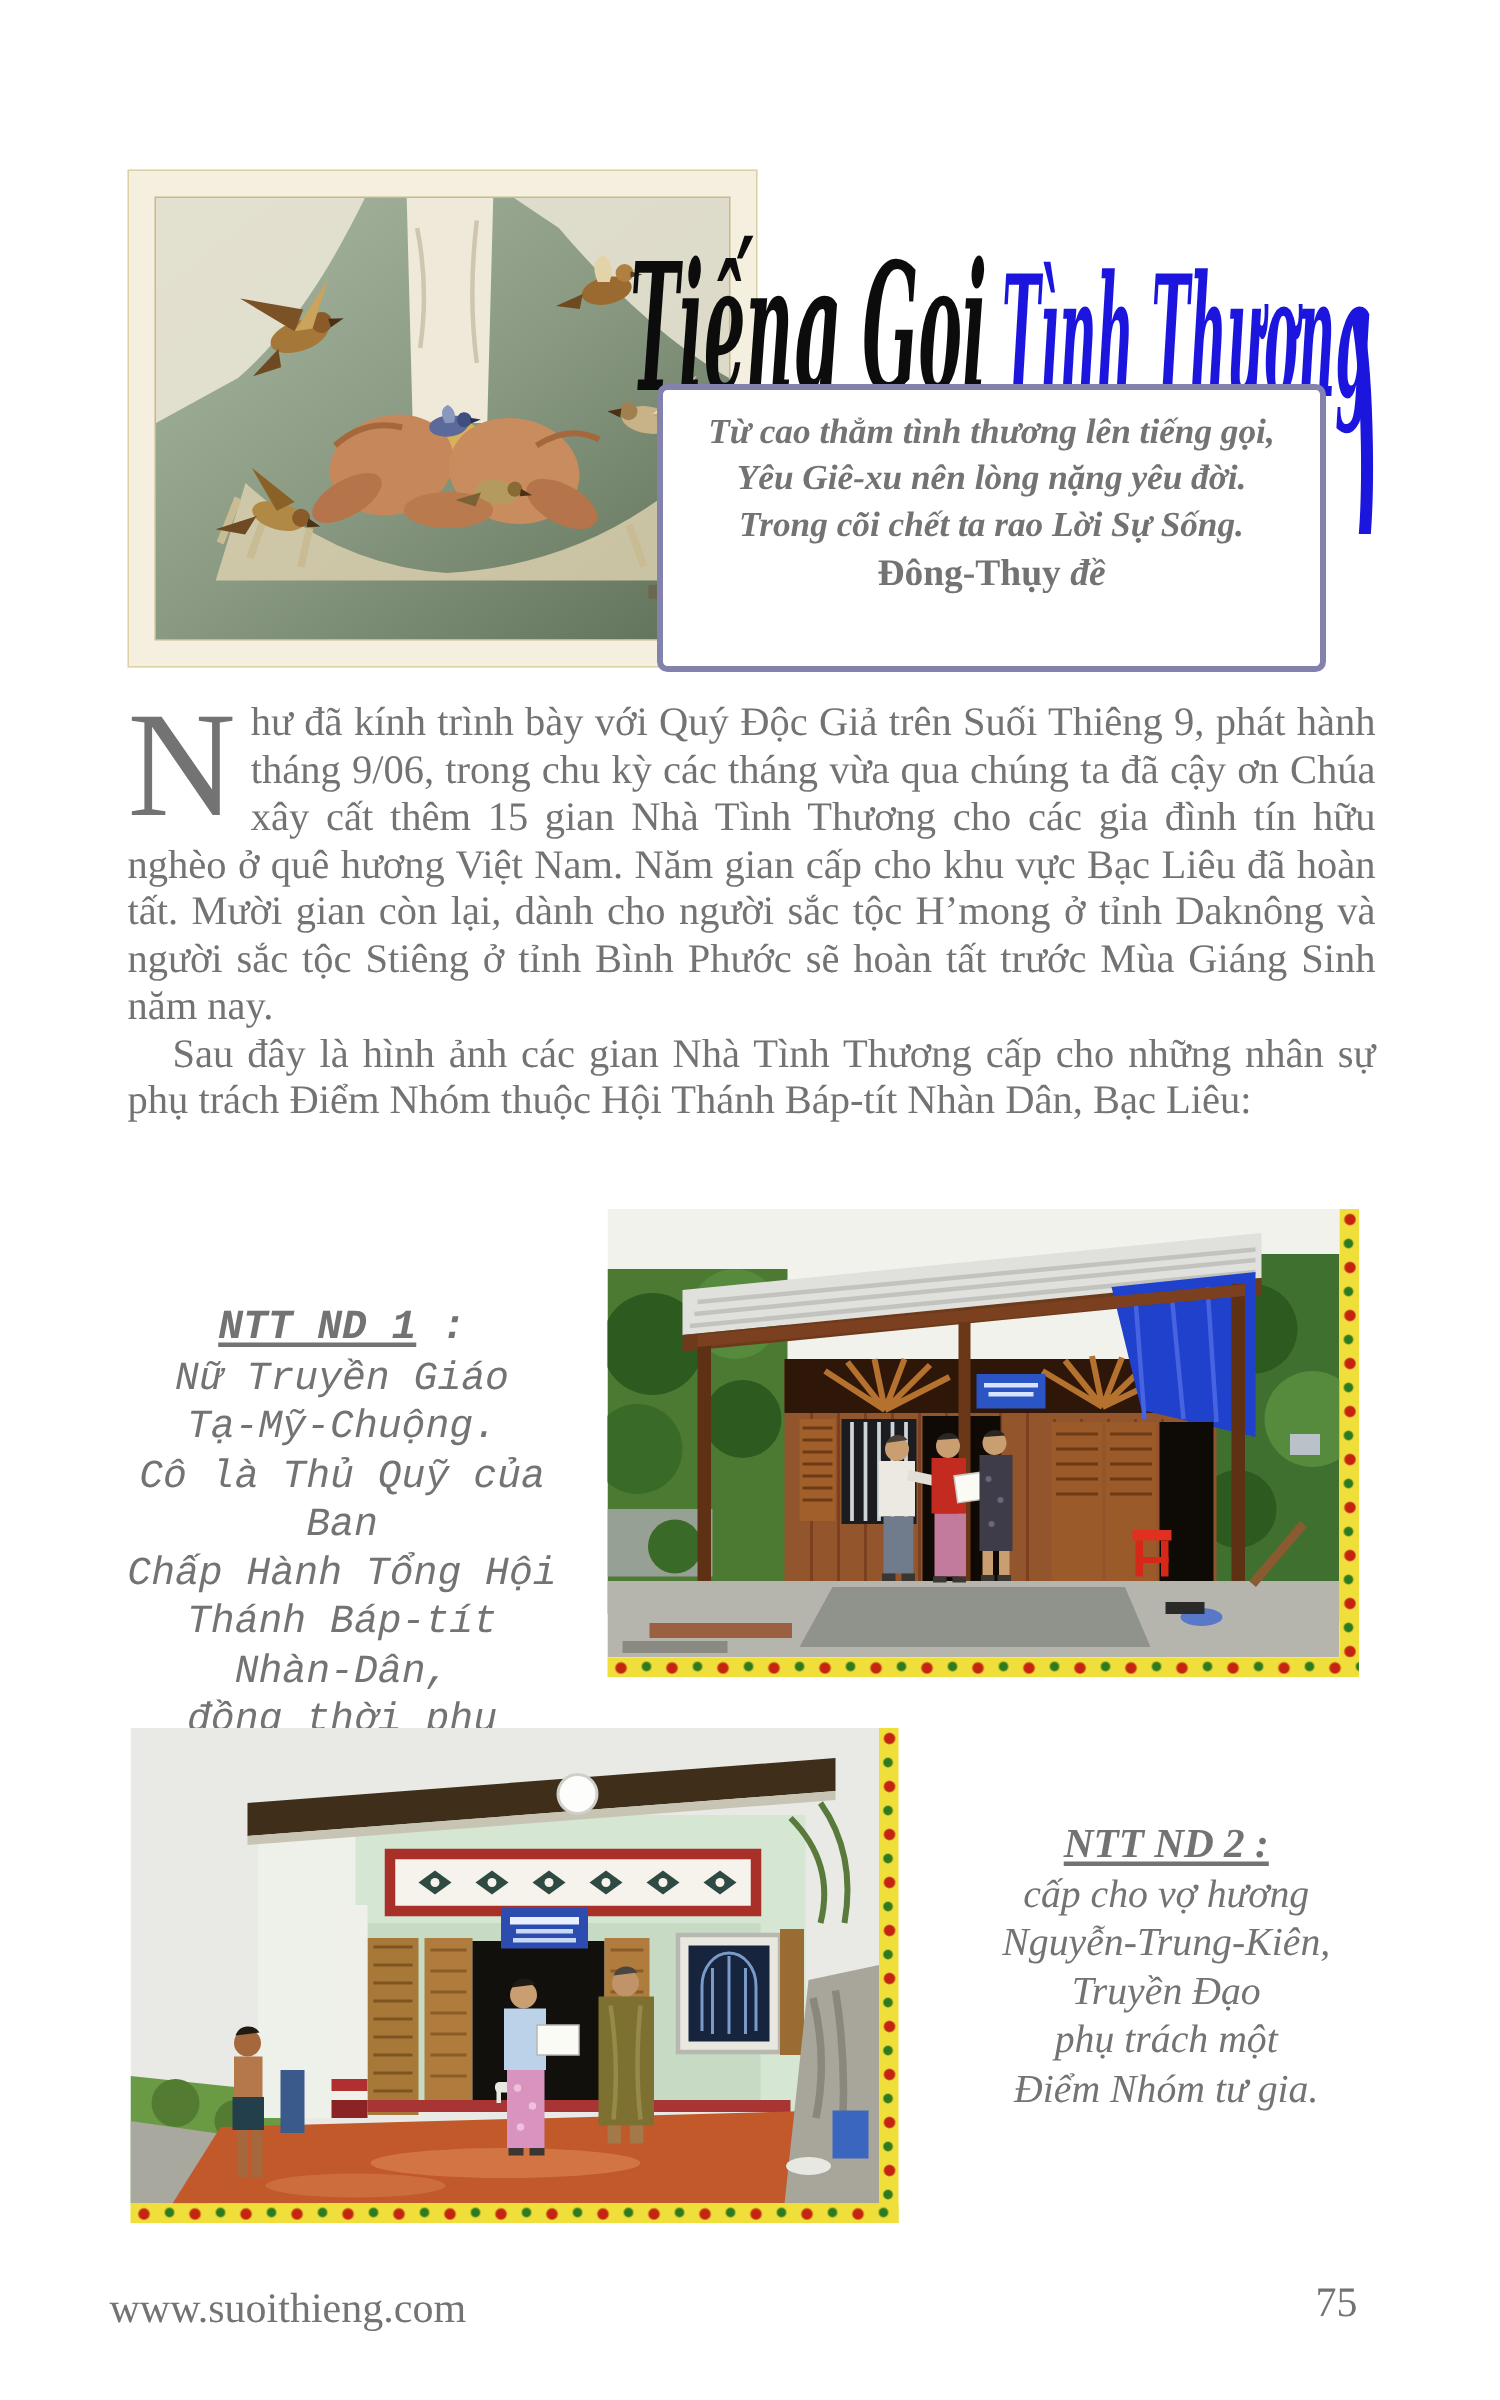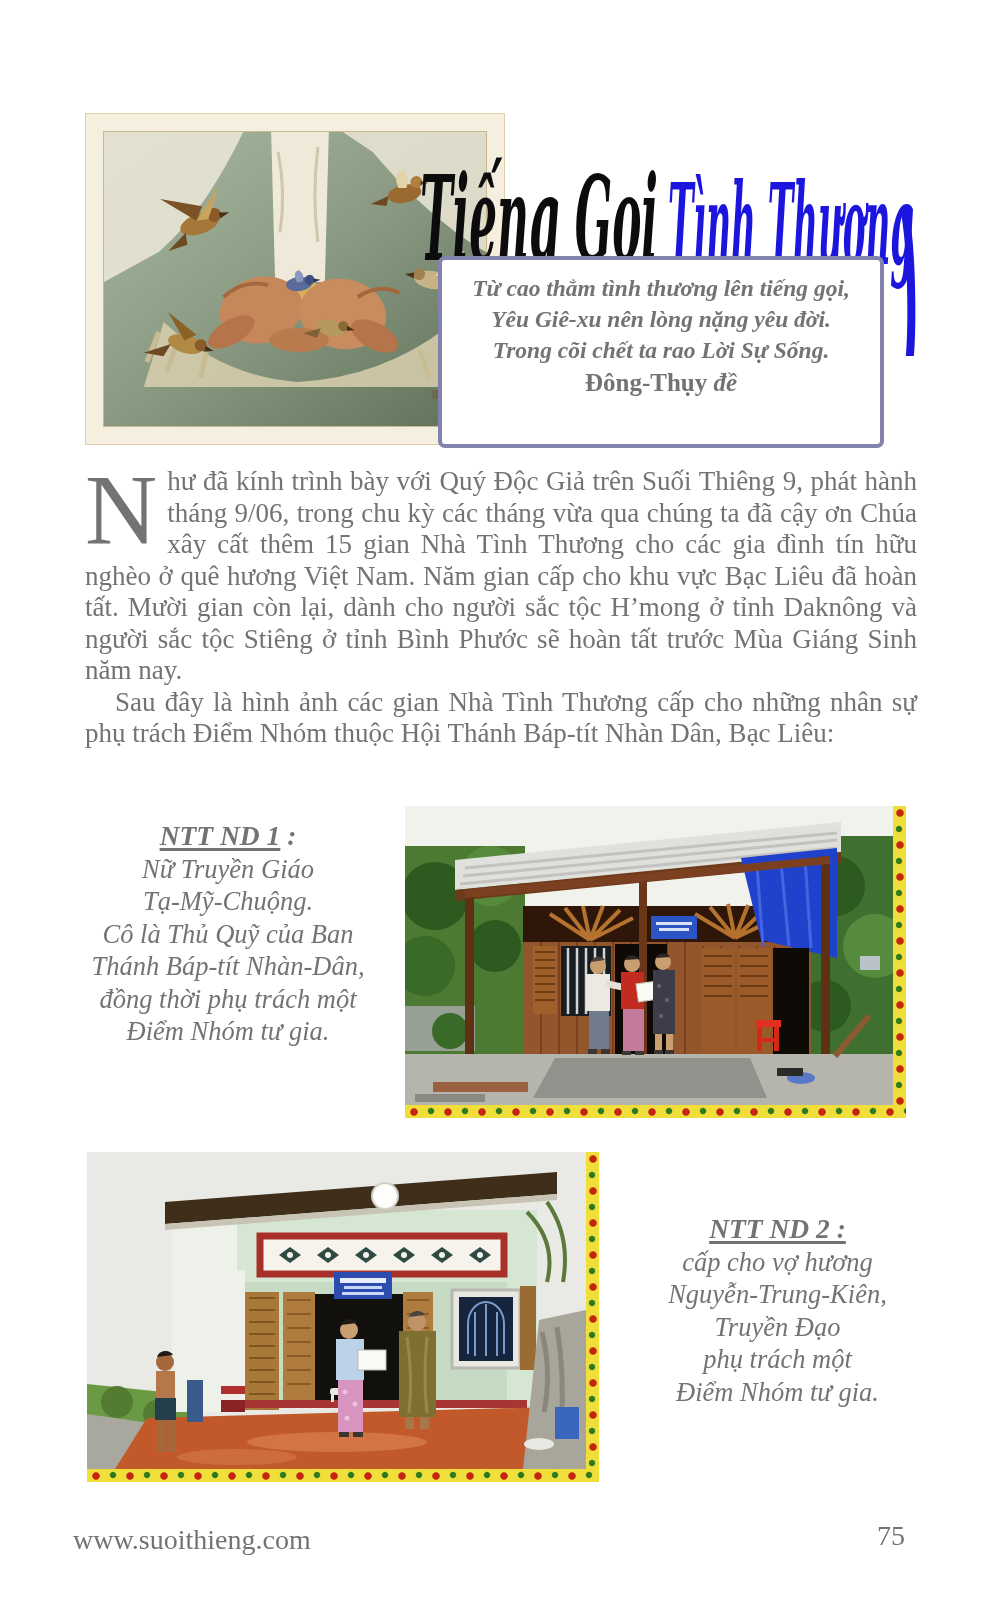"NTT ND 1 :" div.cap { font-family: none -> Liberation Mono, monospace; top: 820px -> 869px }
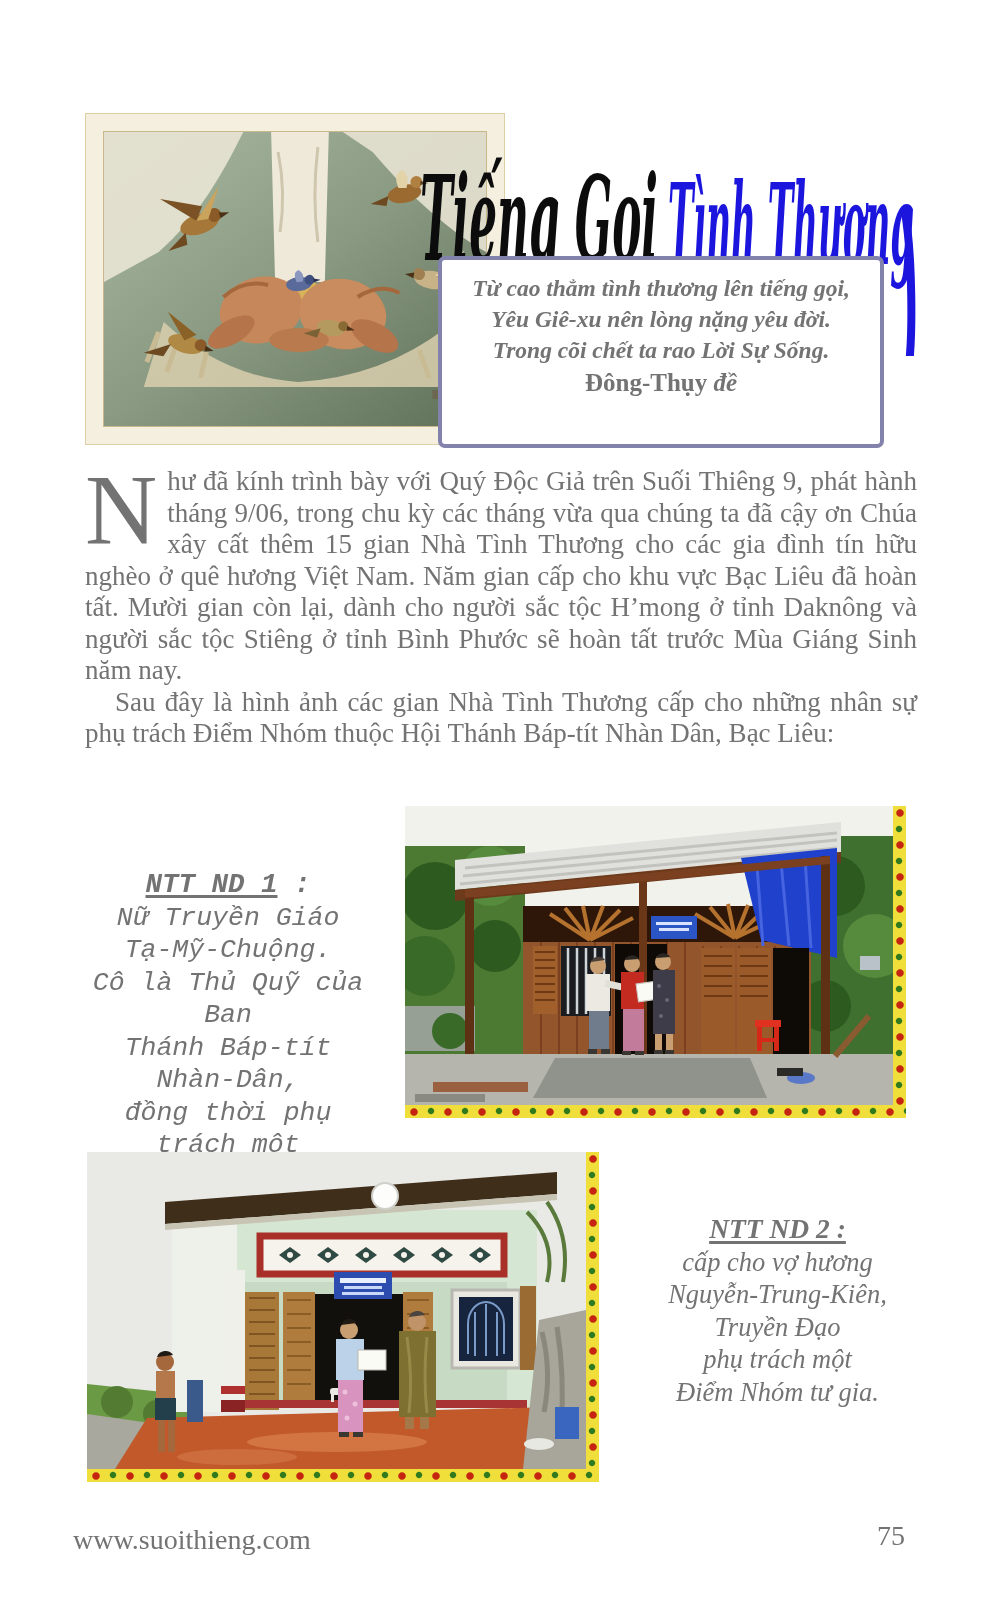"Chấp Hành Tổng Hội" div { html: none -> <div>Chấp Hành Tổng Hội</div> }
